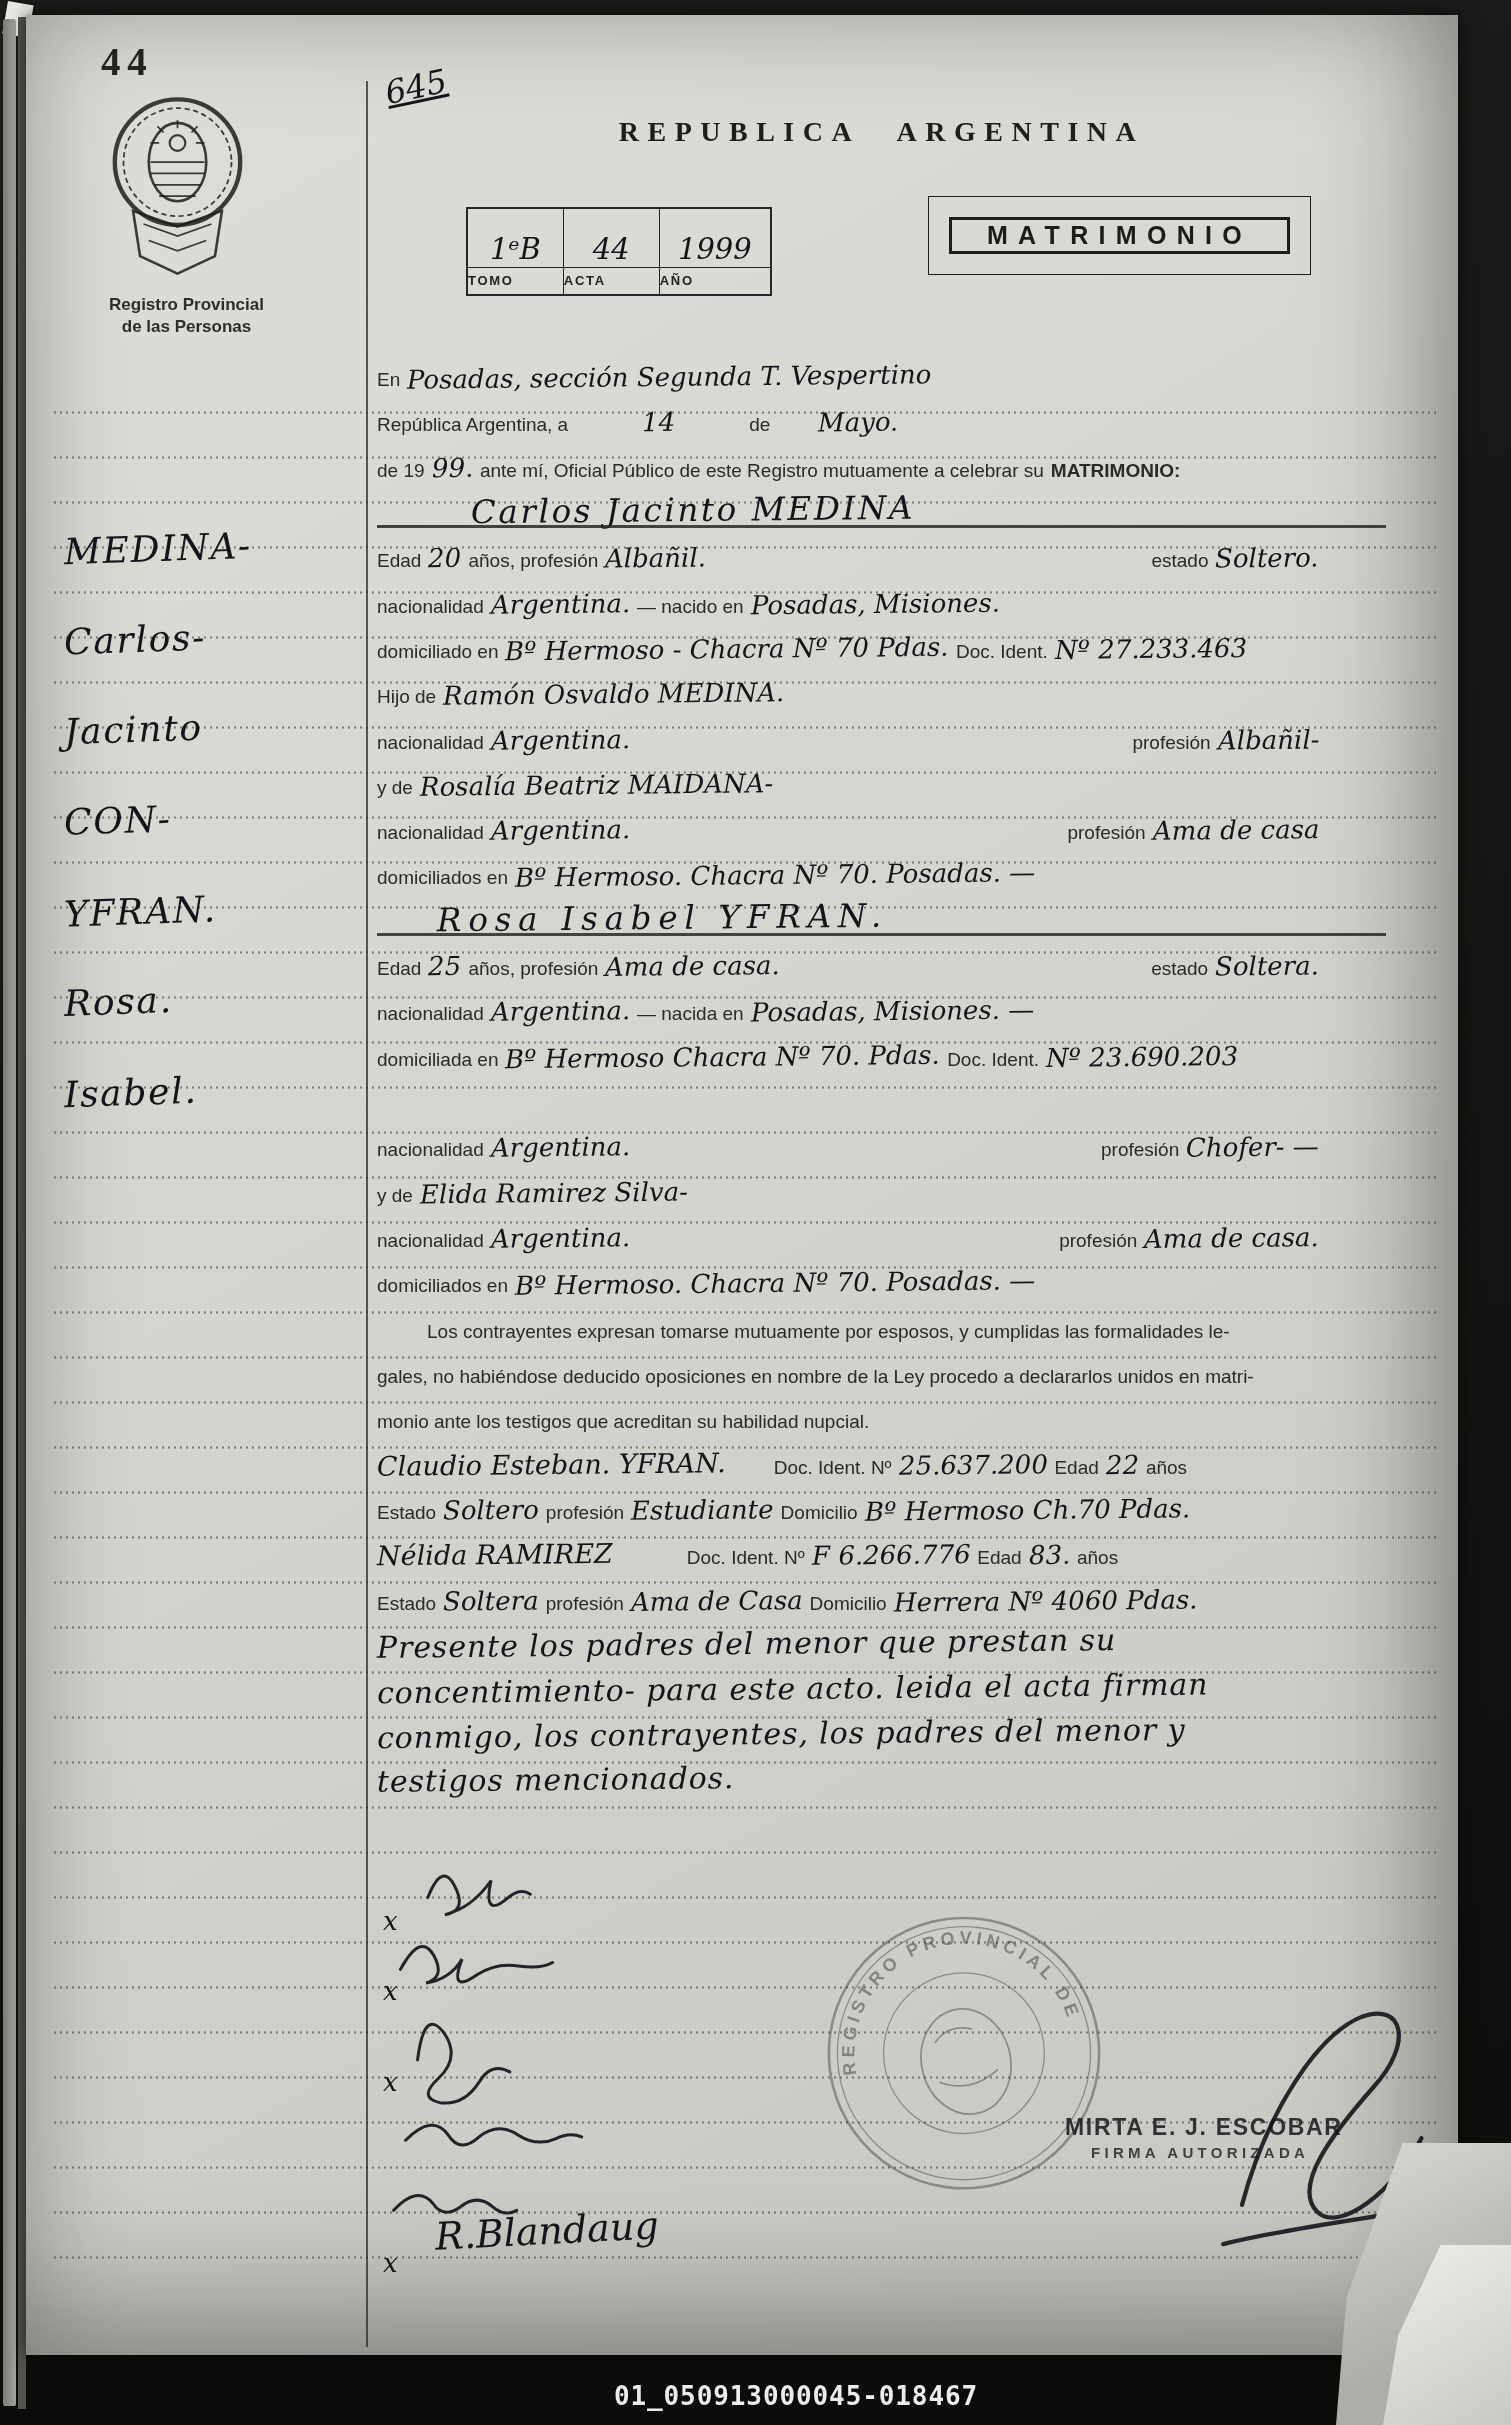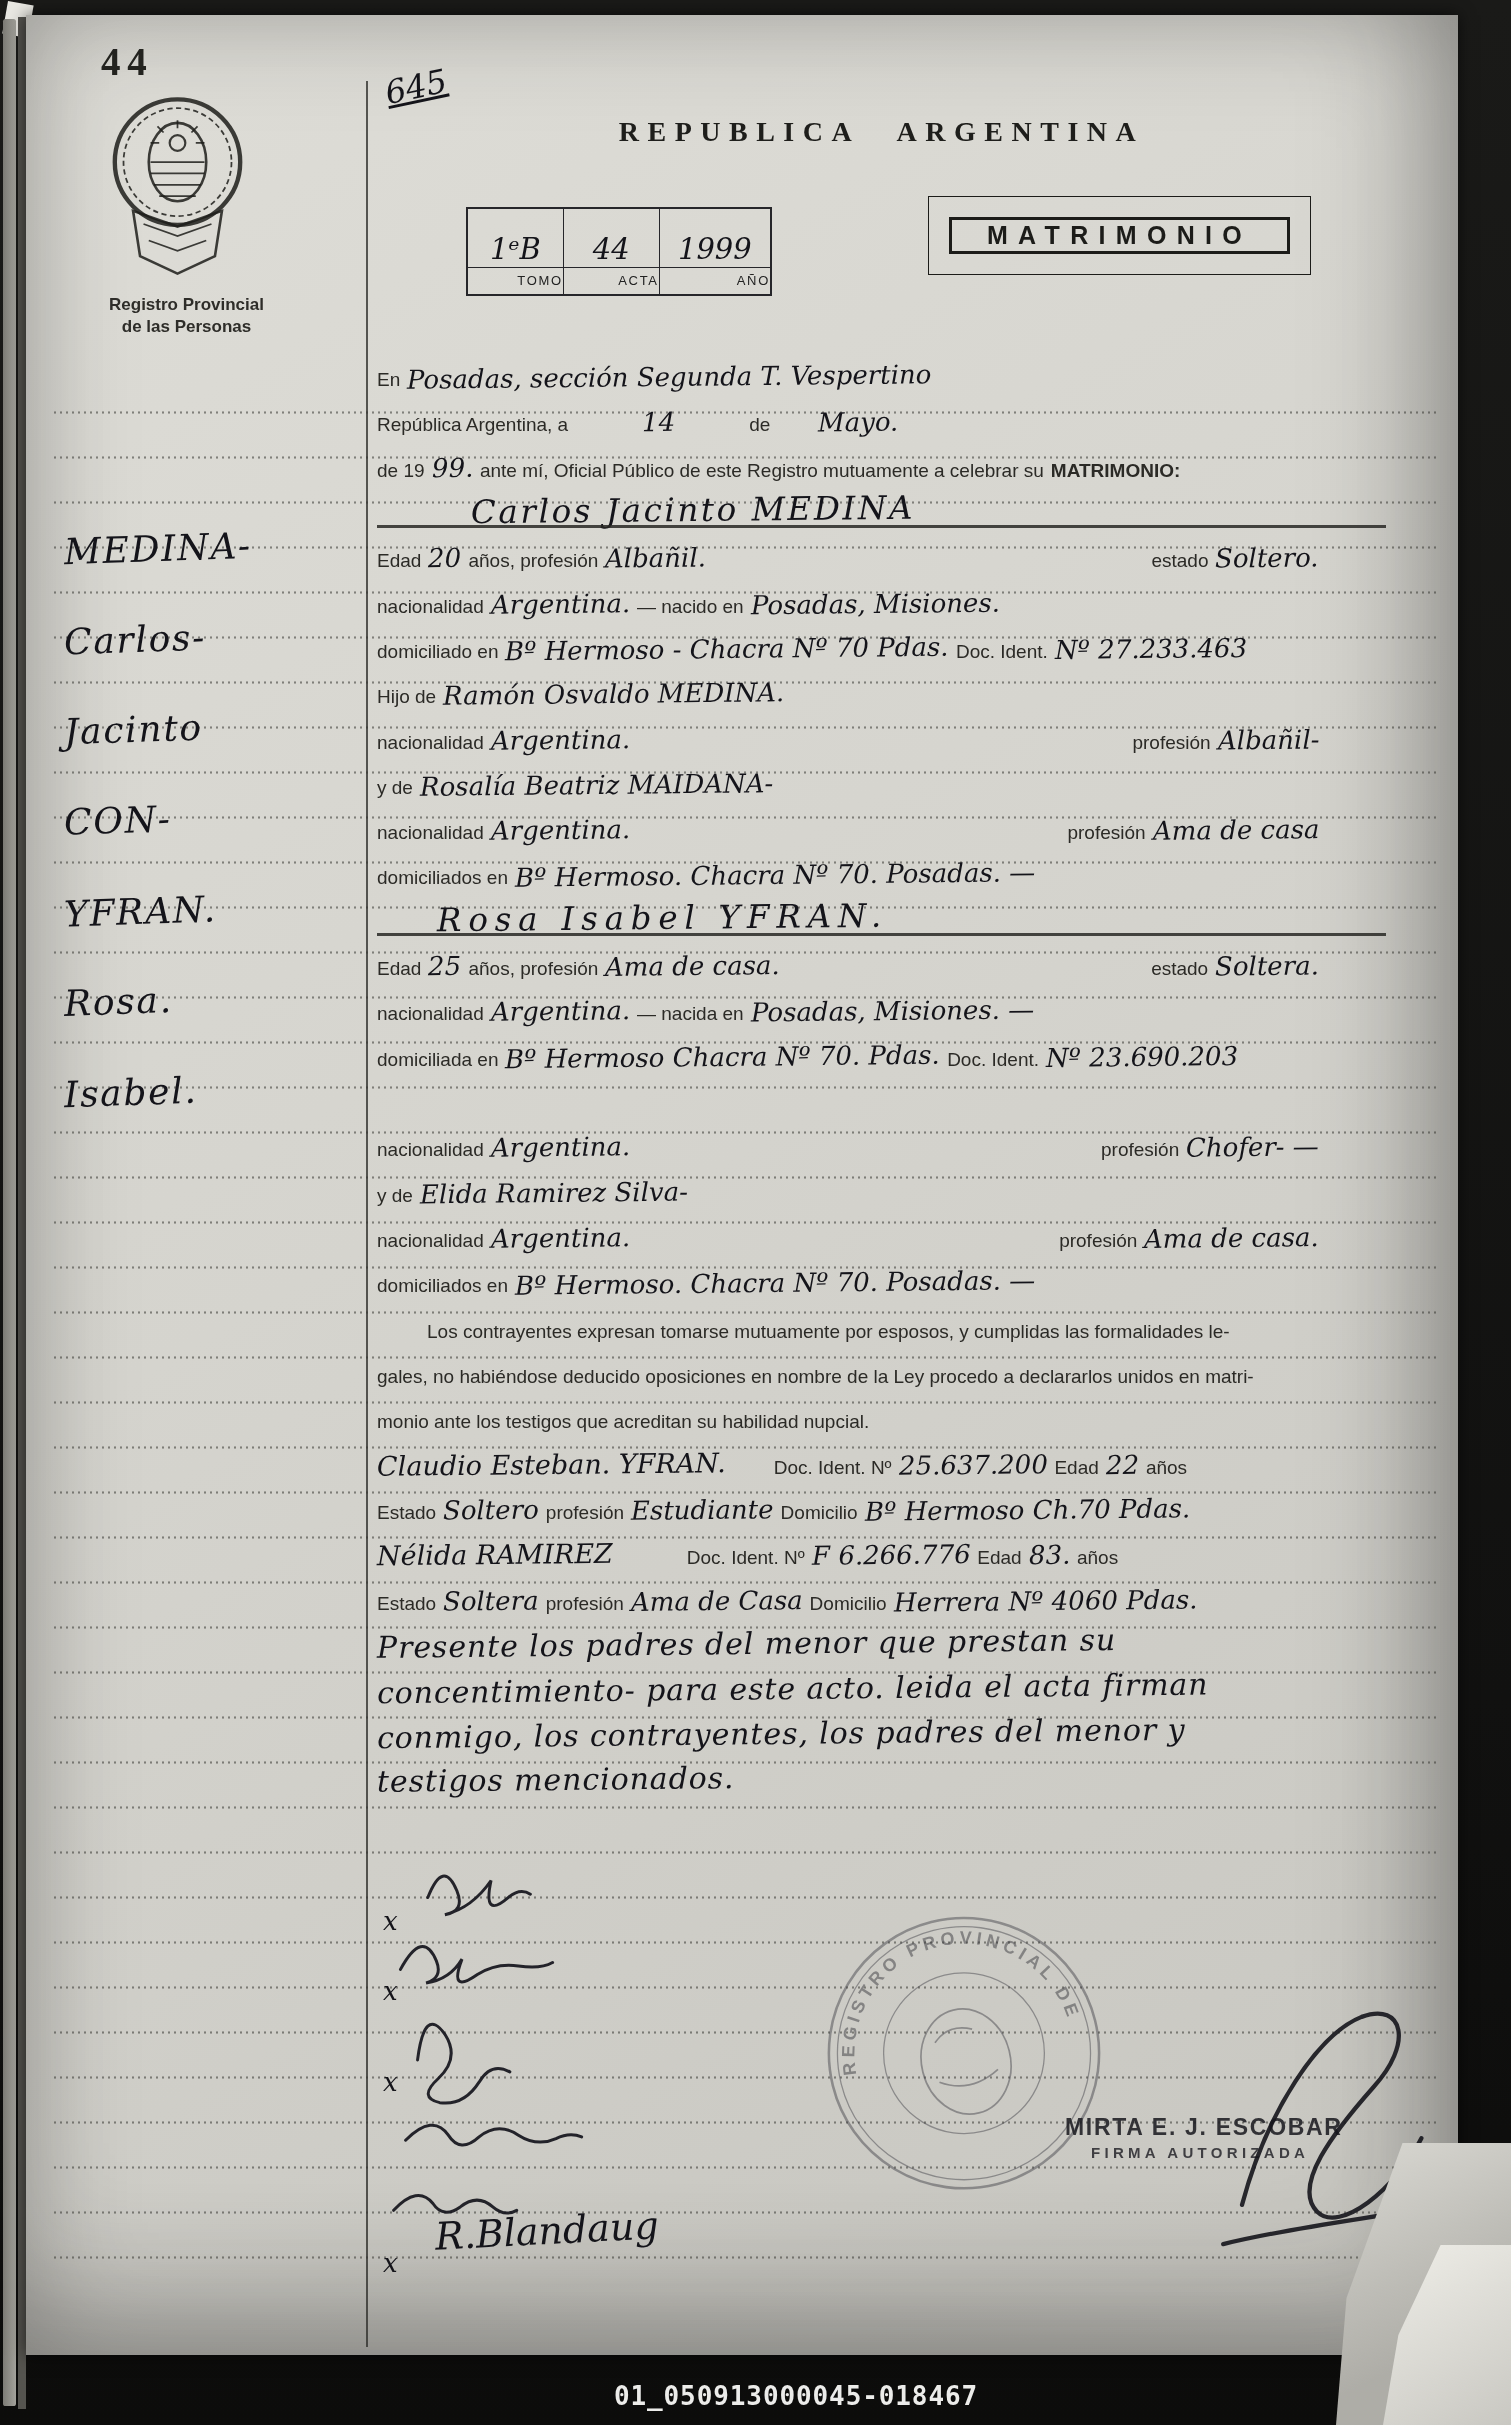"TOMO" .reg-label { font-weight: normal -> bold; text-align: right -> left }
